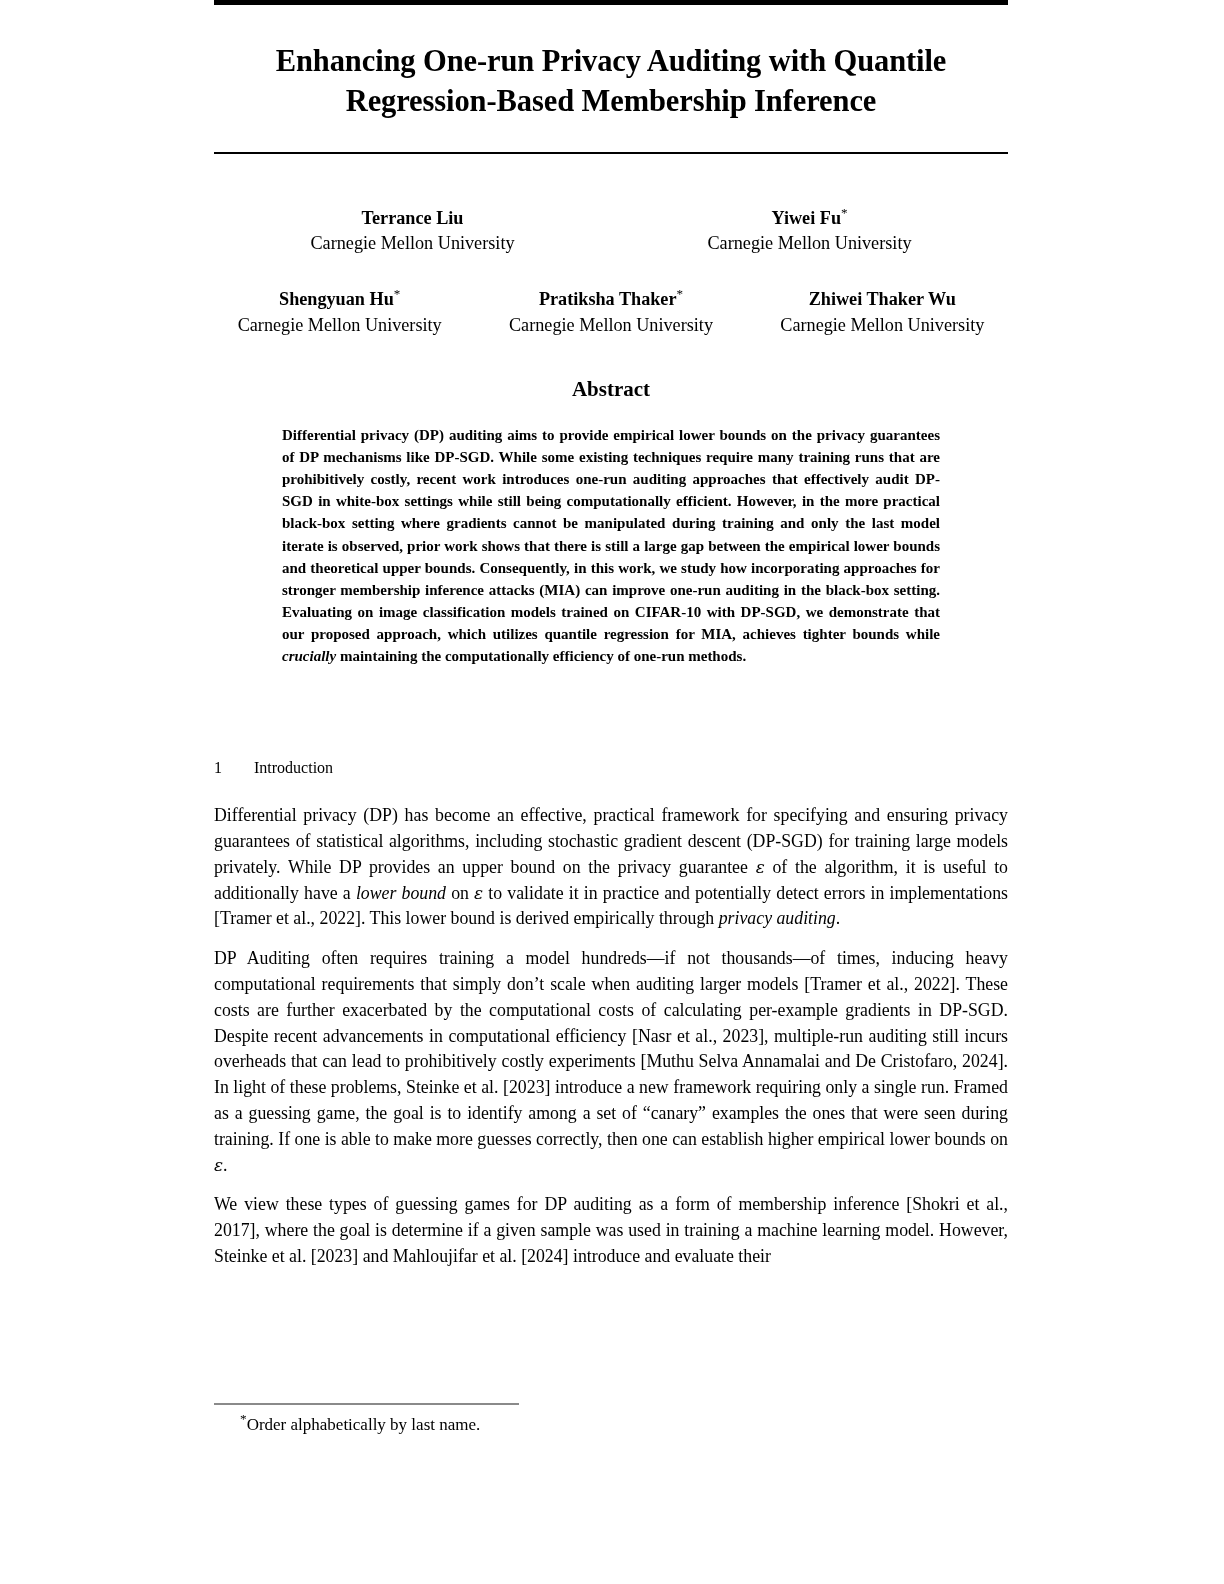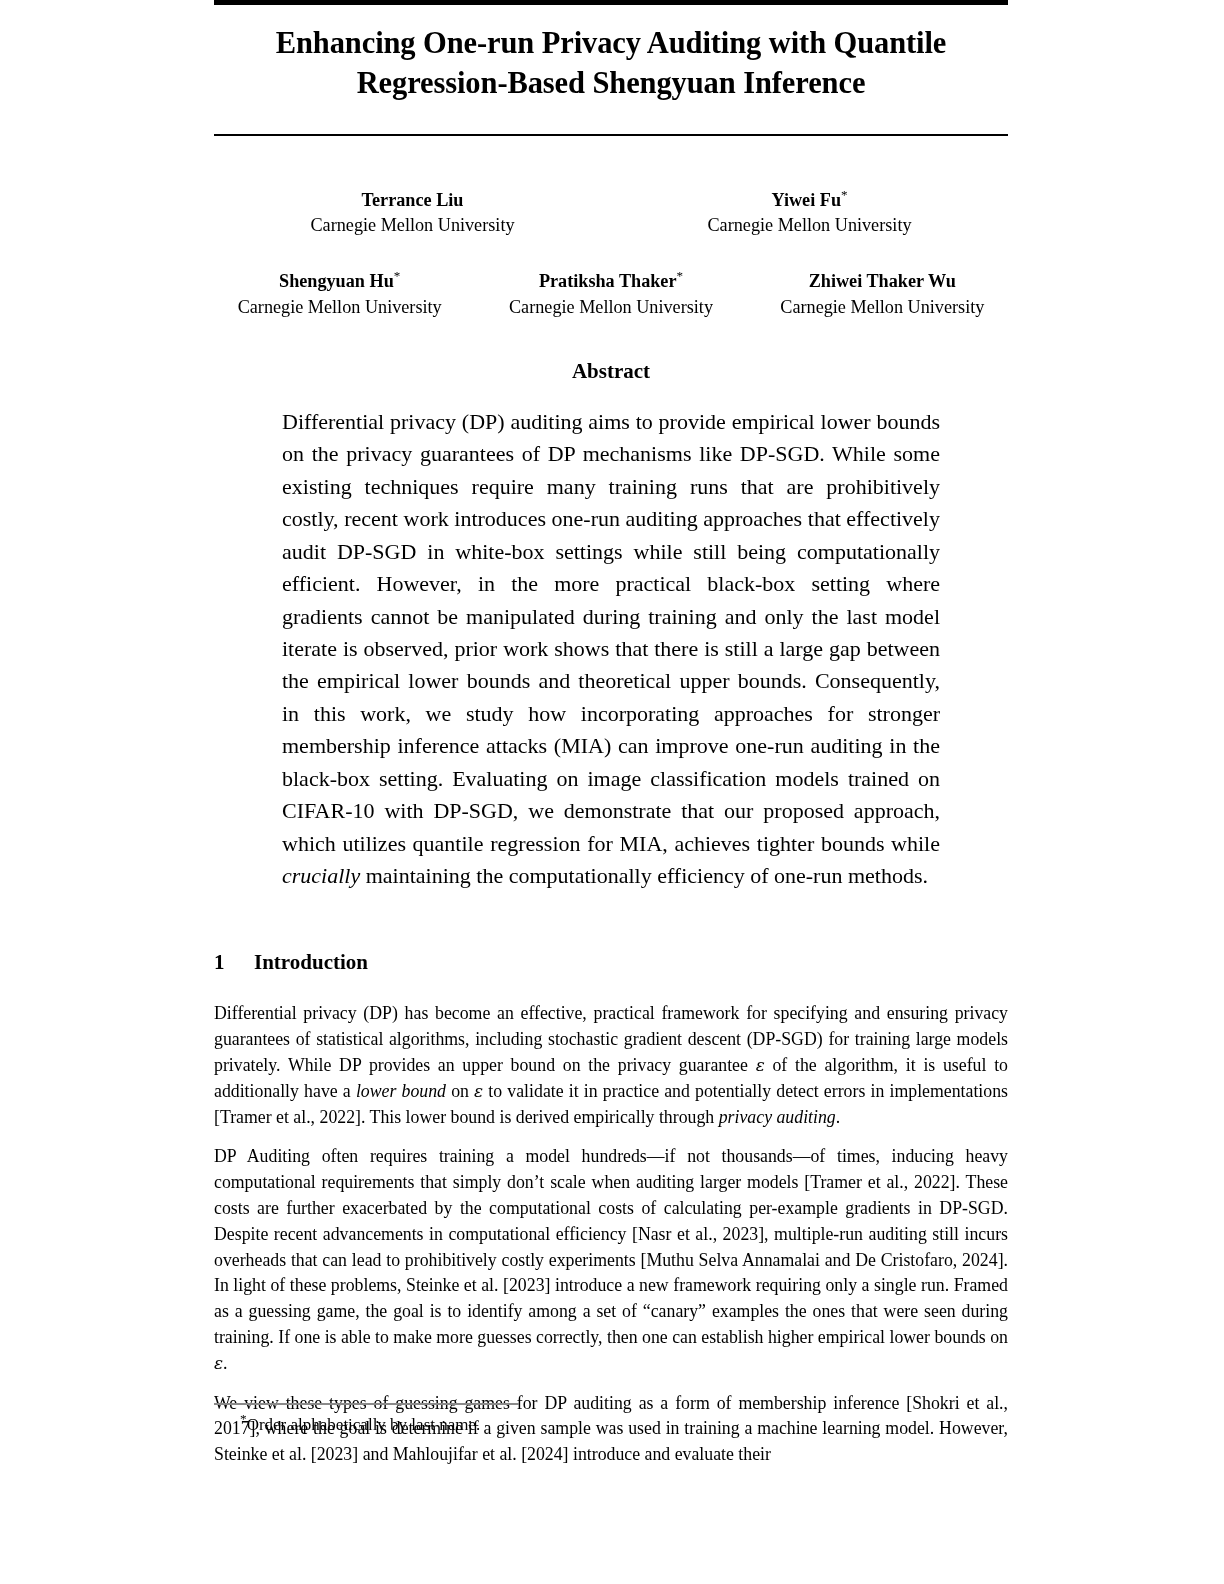"Enhancing One-run Privacy Auditing with" .title { padding: 18px 40px 30px 40px -> 36px 40px 30px 40px }
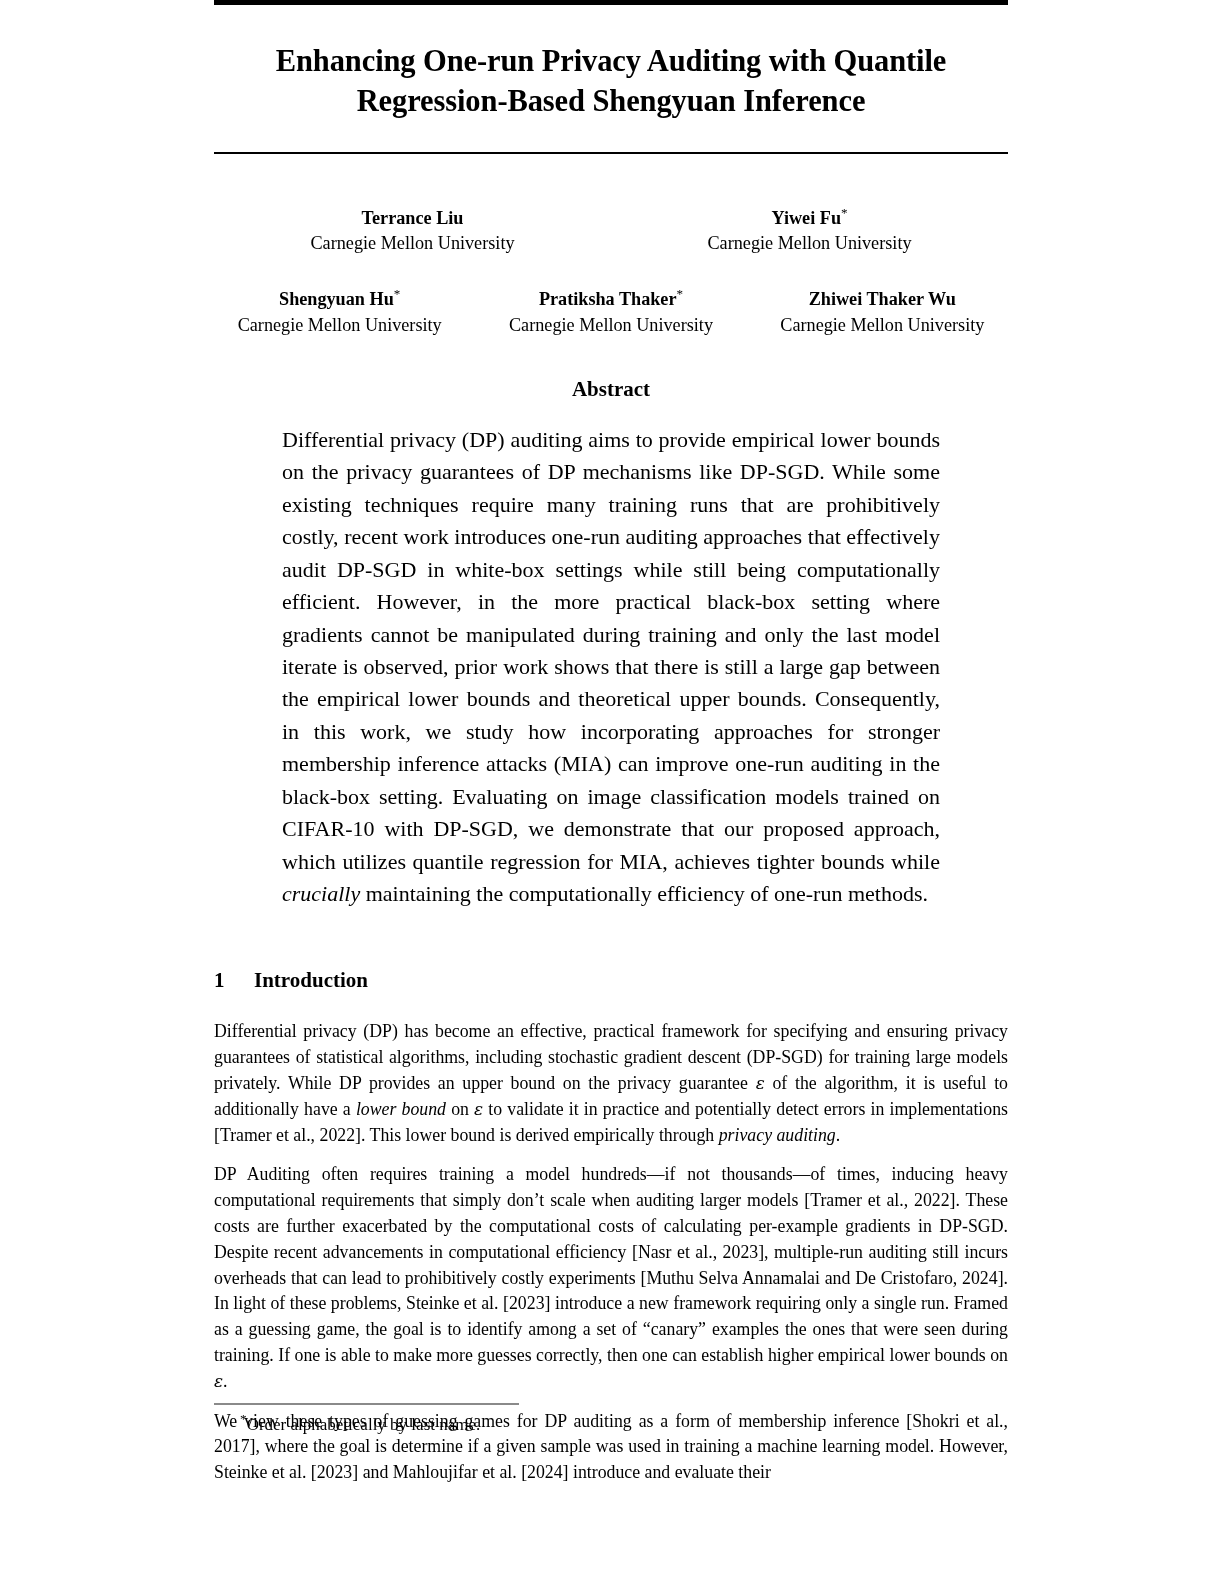"Regression-Based Shengyuan Inference" span { text: Shengyuan -> Membership }
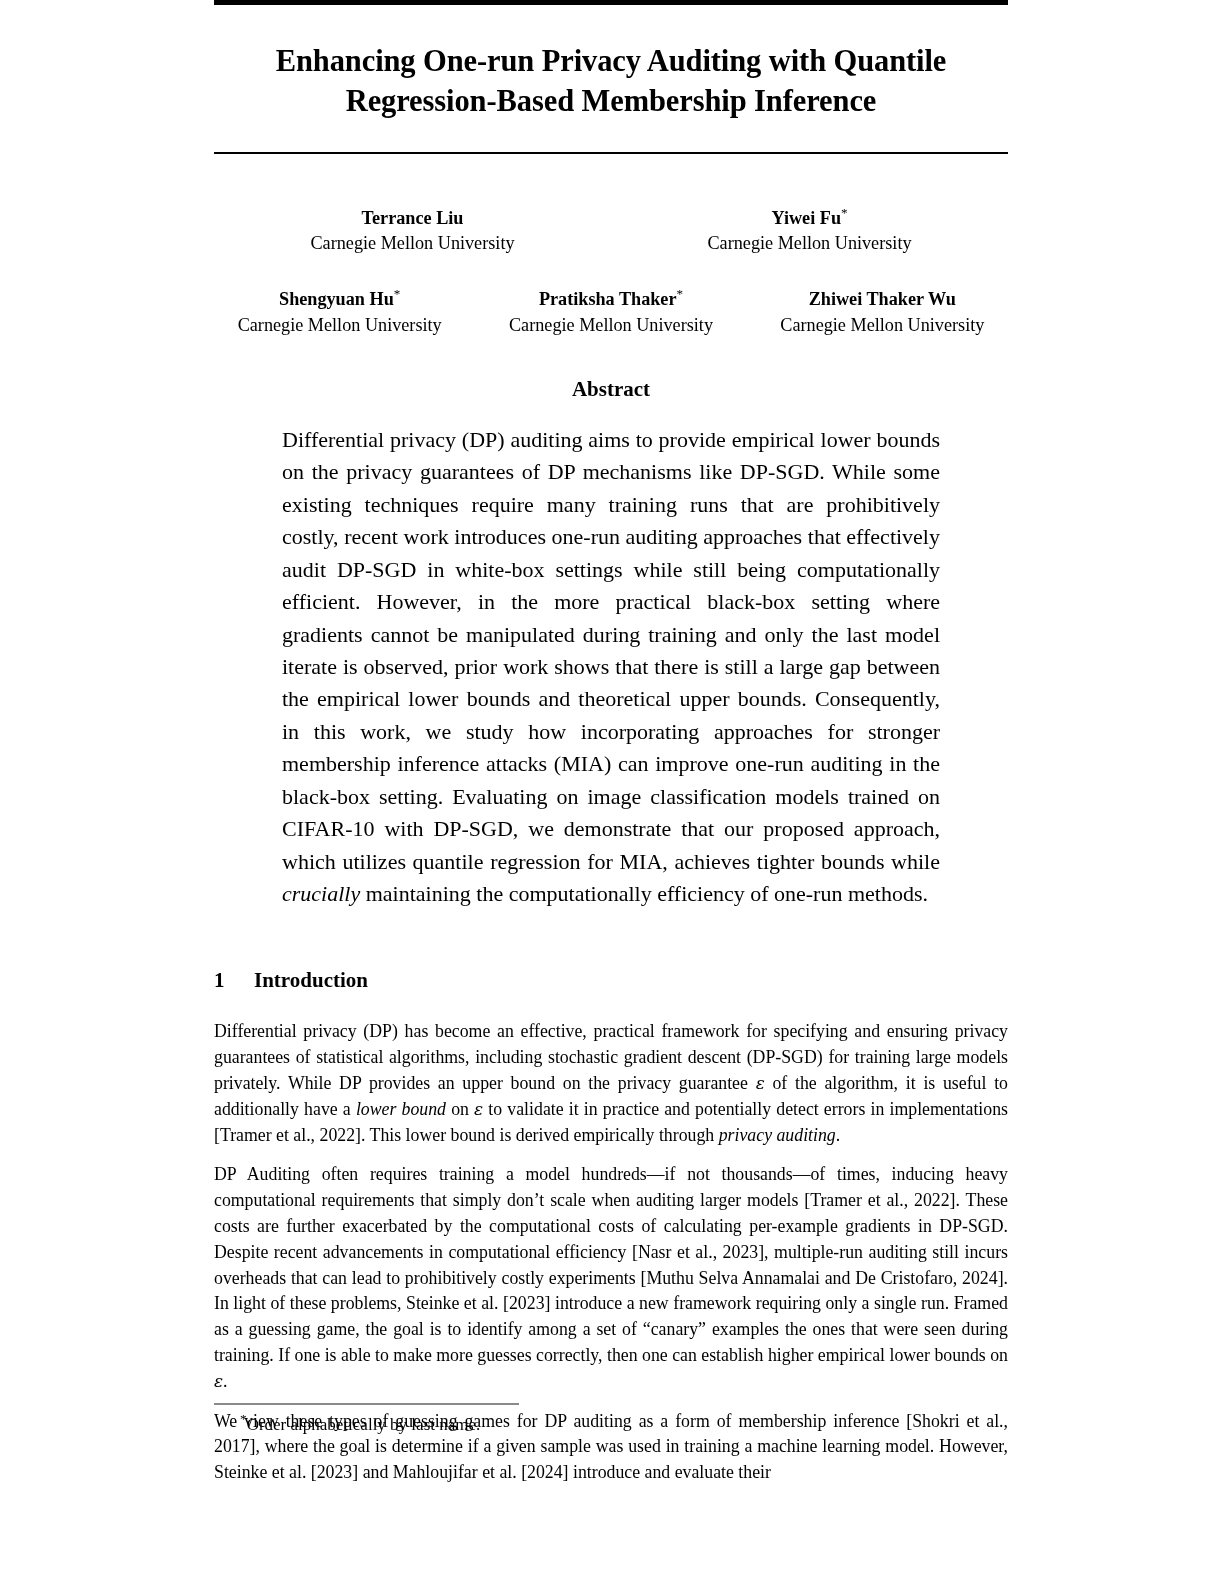"Differential privacy (DP) auditing aims" .abstract-body { font-size: 22px -> 15px; font-weight: none -> bold }
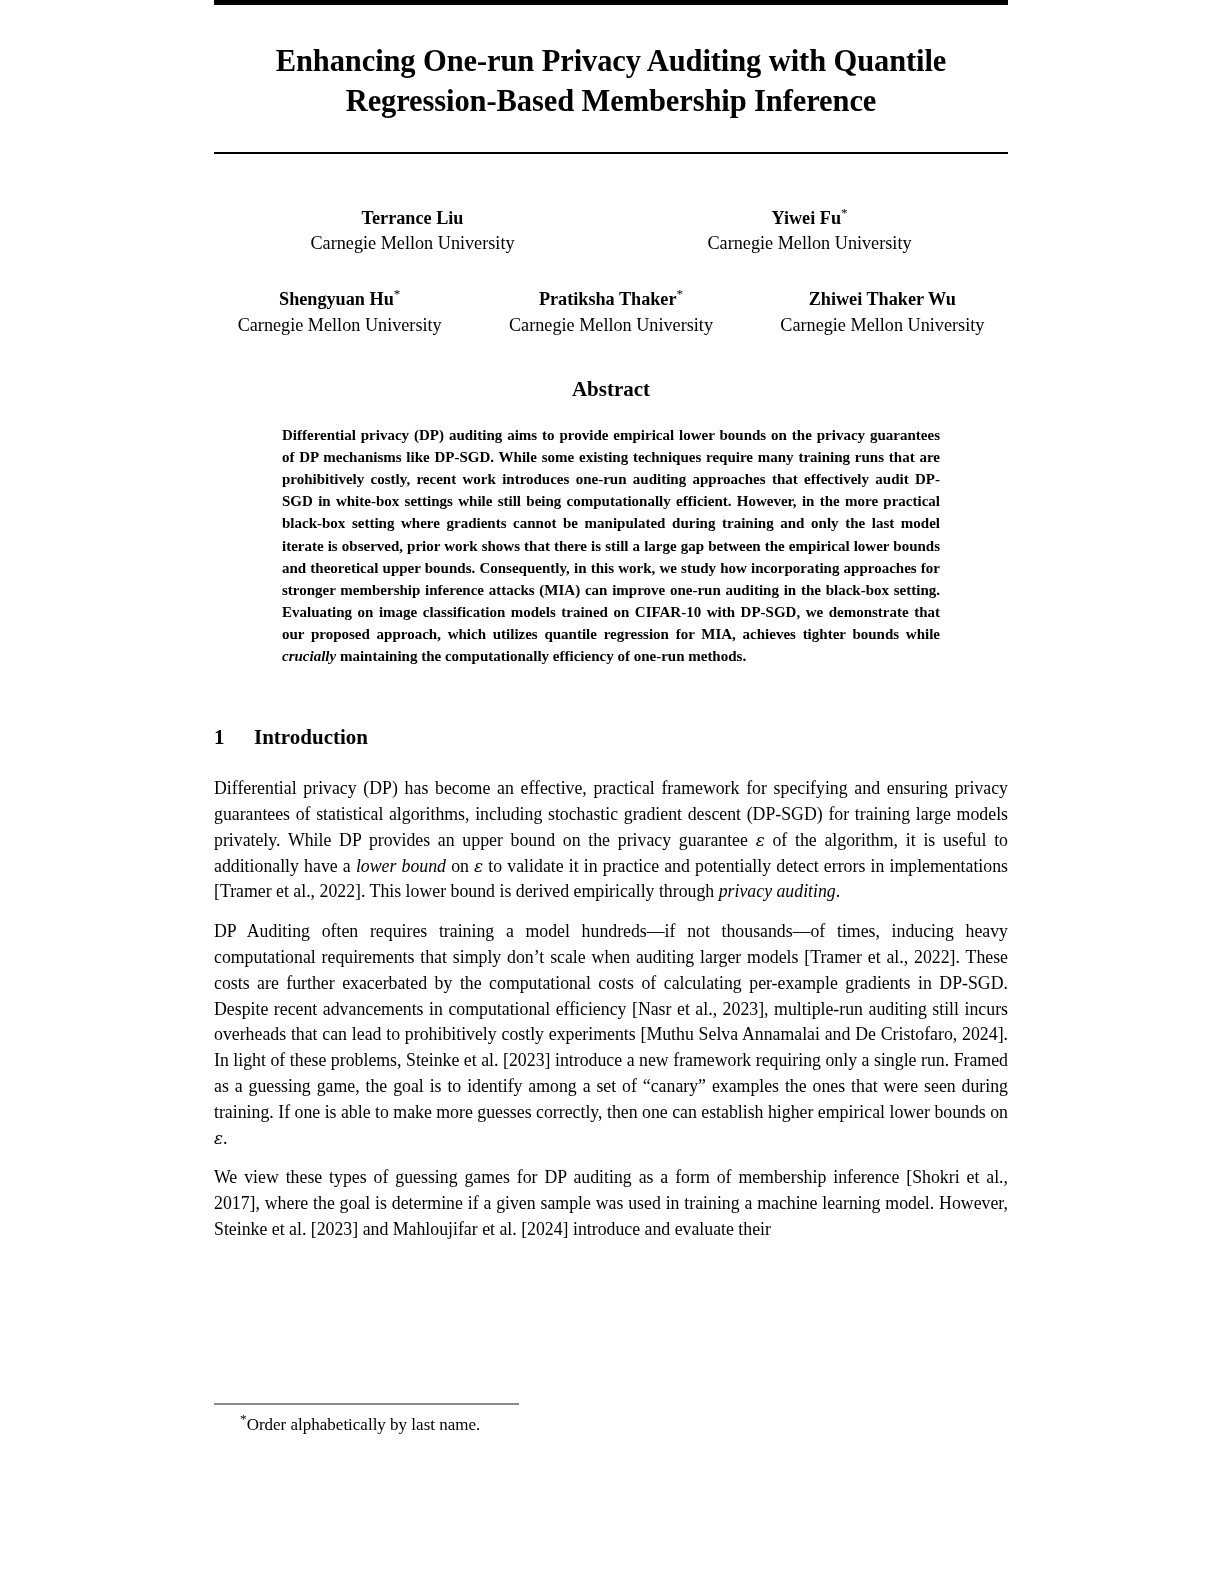"1 Introduction" .section-head { font-size: 21px -> 16px; font-weight: bold -> normal; margin-top: 58px -> 92px }
